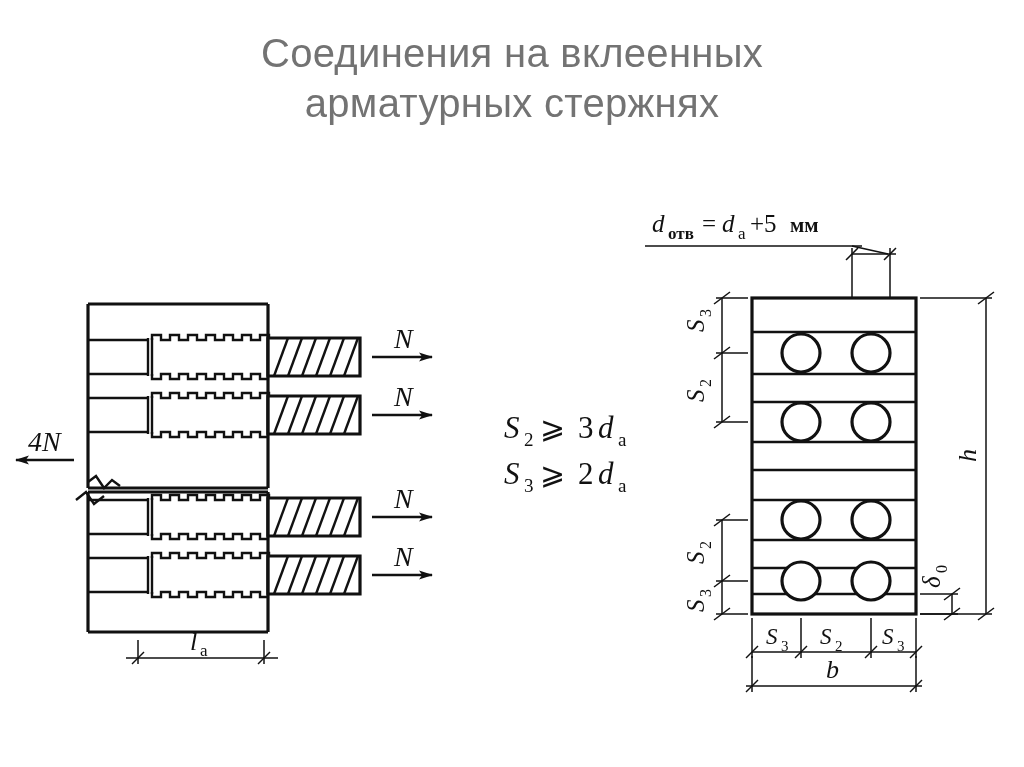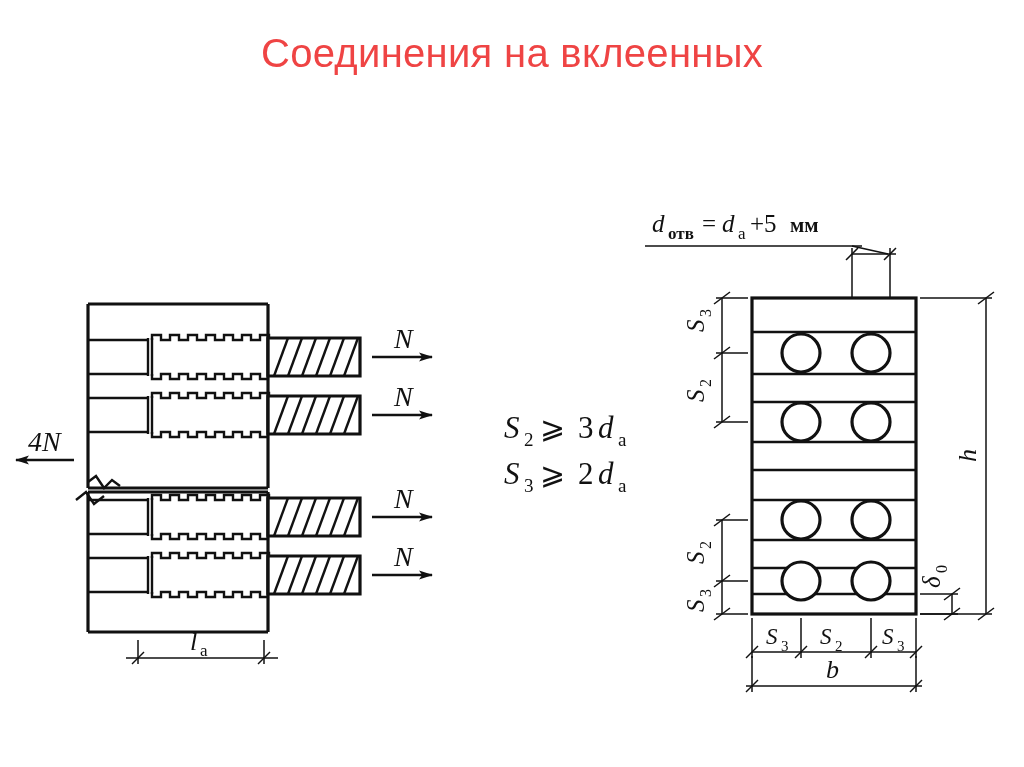"Соединения на вклеенных" .title-line { color: #ef4444 -> #737373 }
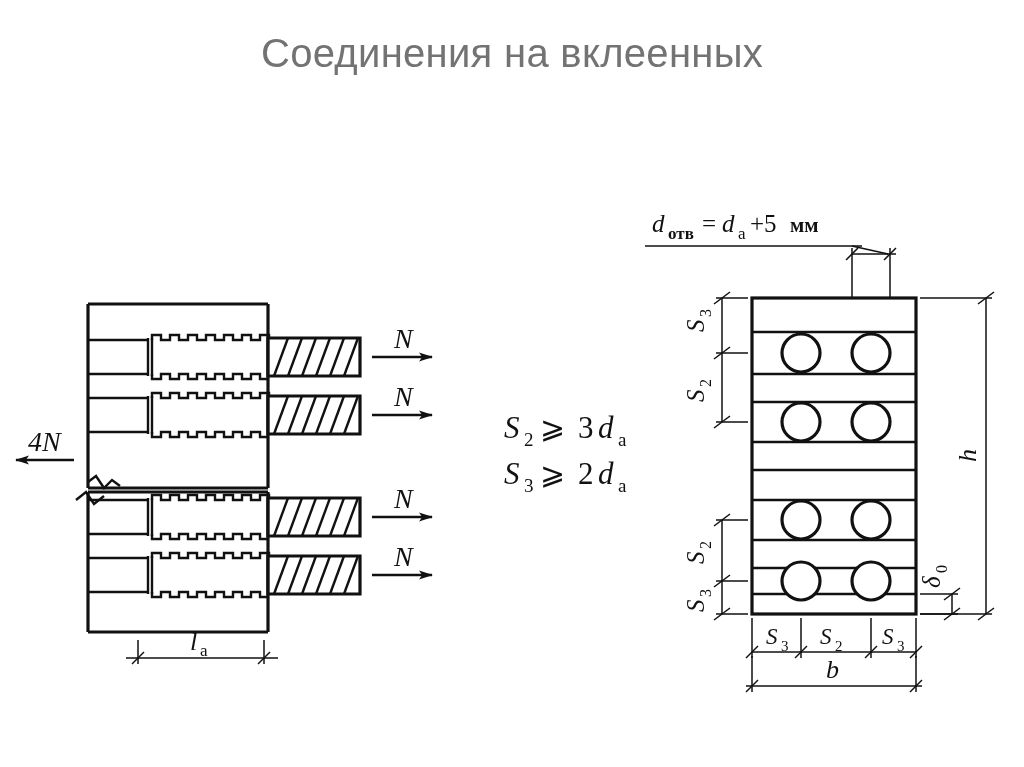"арматурных стержнях" div.title-line { html: none -> <div>арматурных стержнях</div> }
